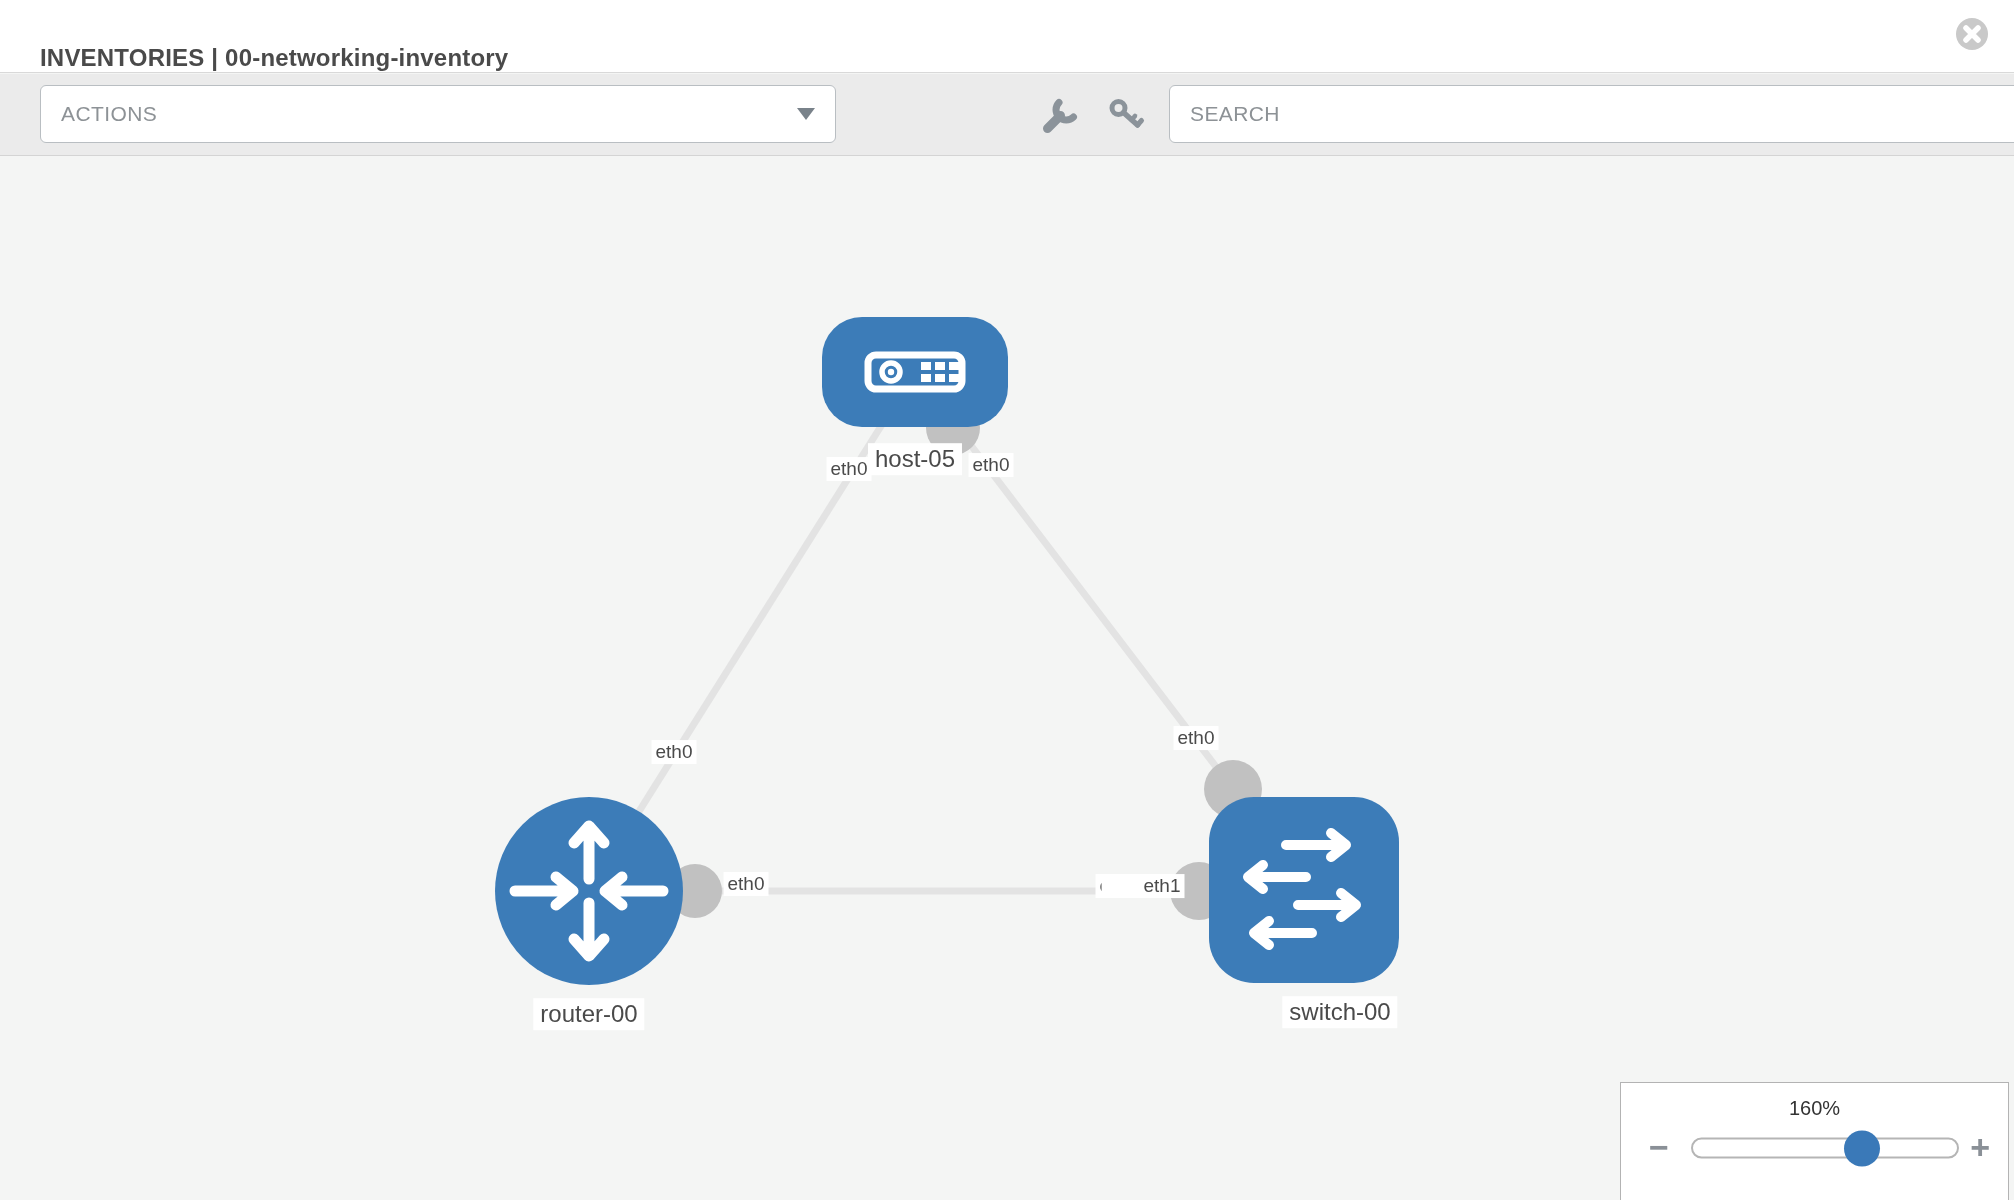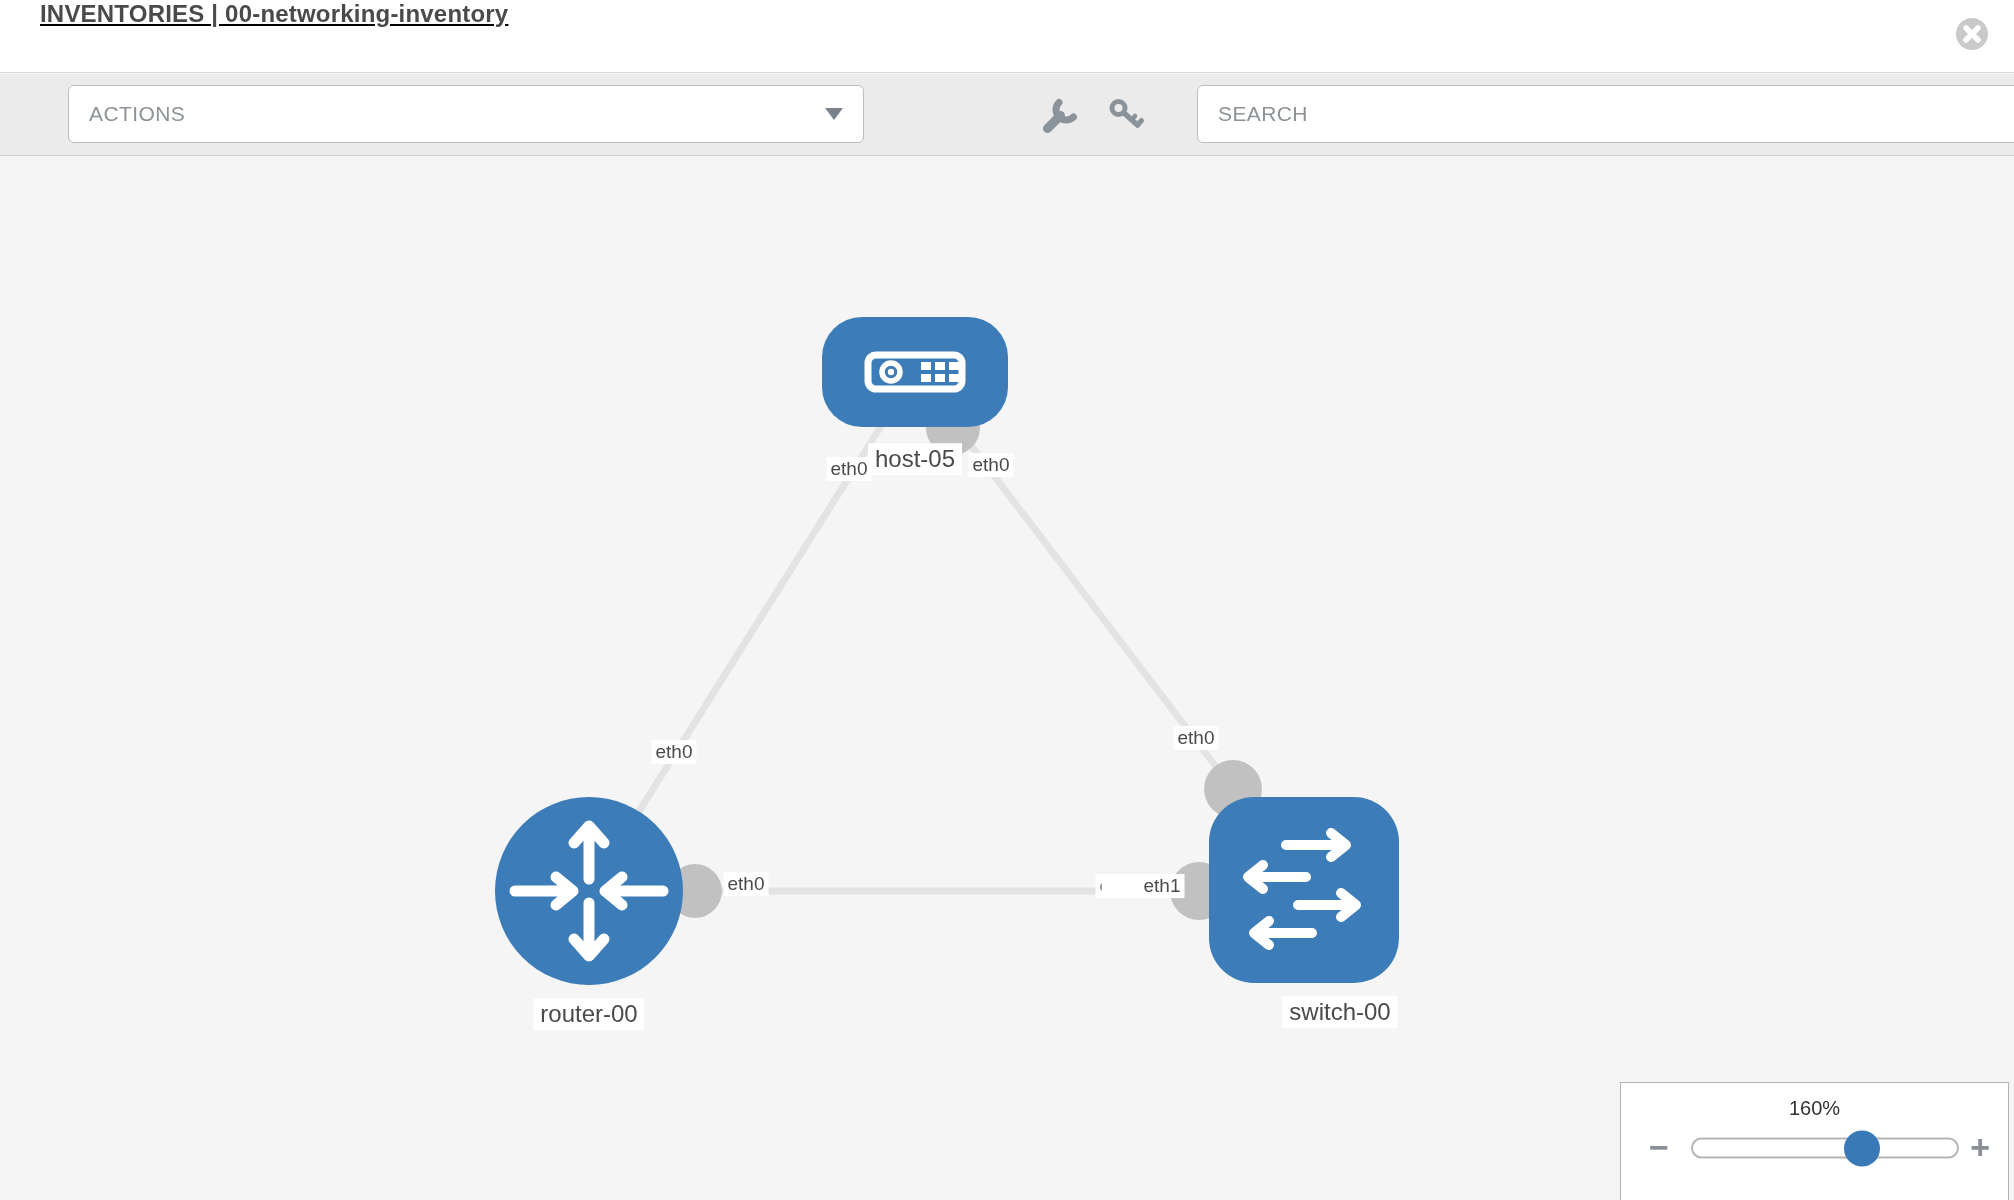"INVENTORIES | 00-networking-inventory" .titlebar { align-items: flex-start -> flex-end; text-decoration: underline -> none }
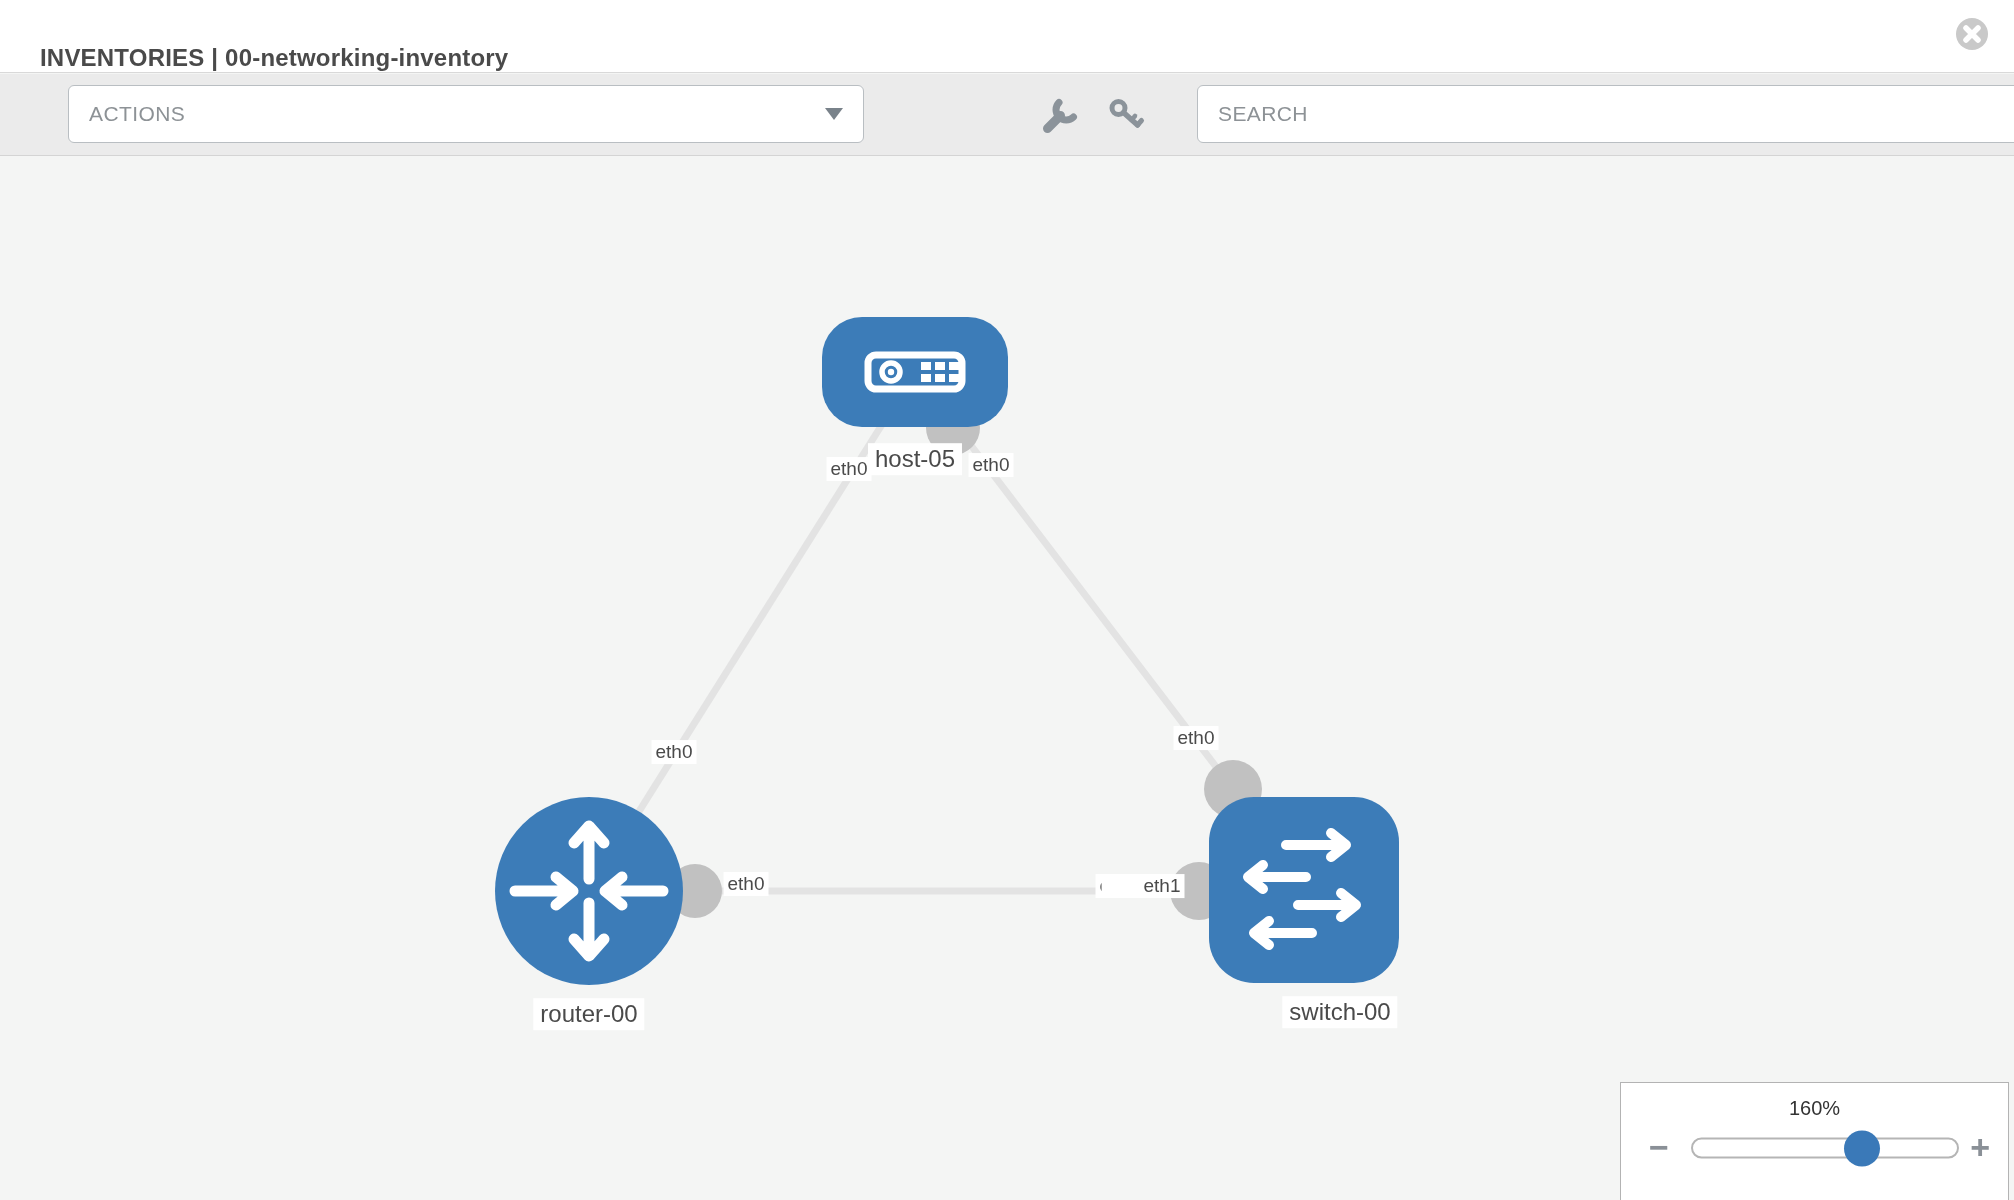"ACTIONS" .dropdown { margin-left: 28px -> none }
